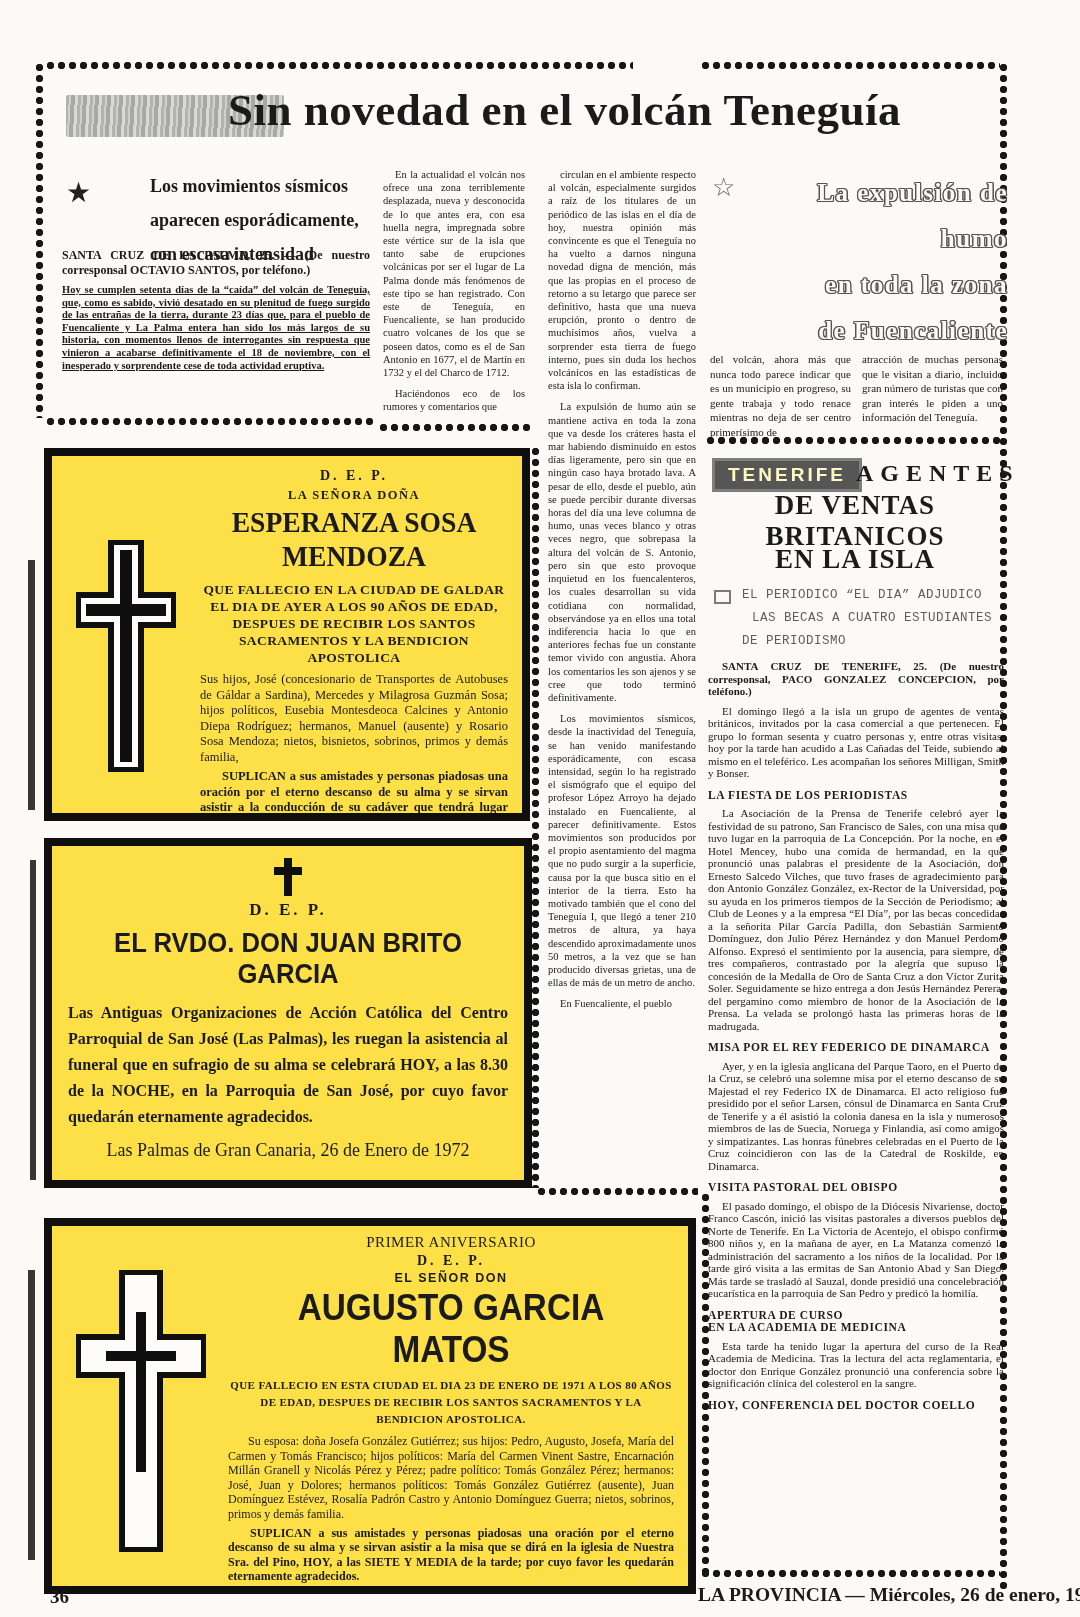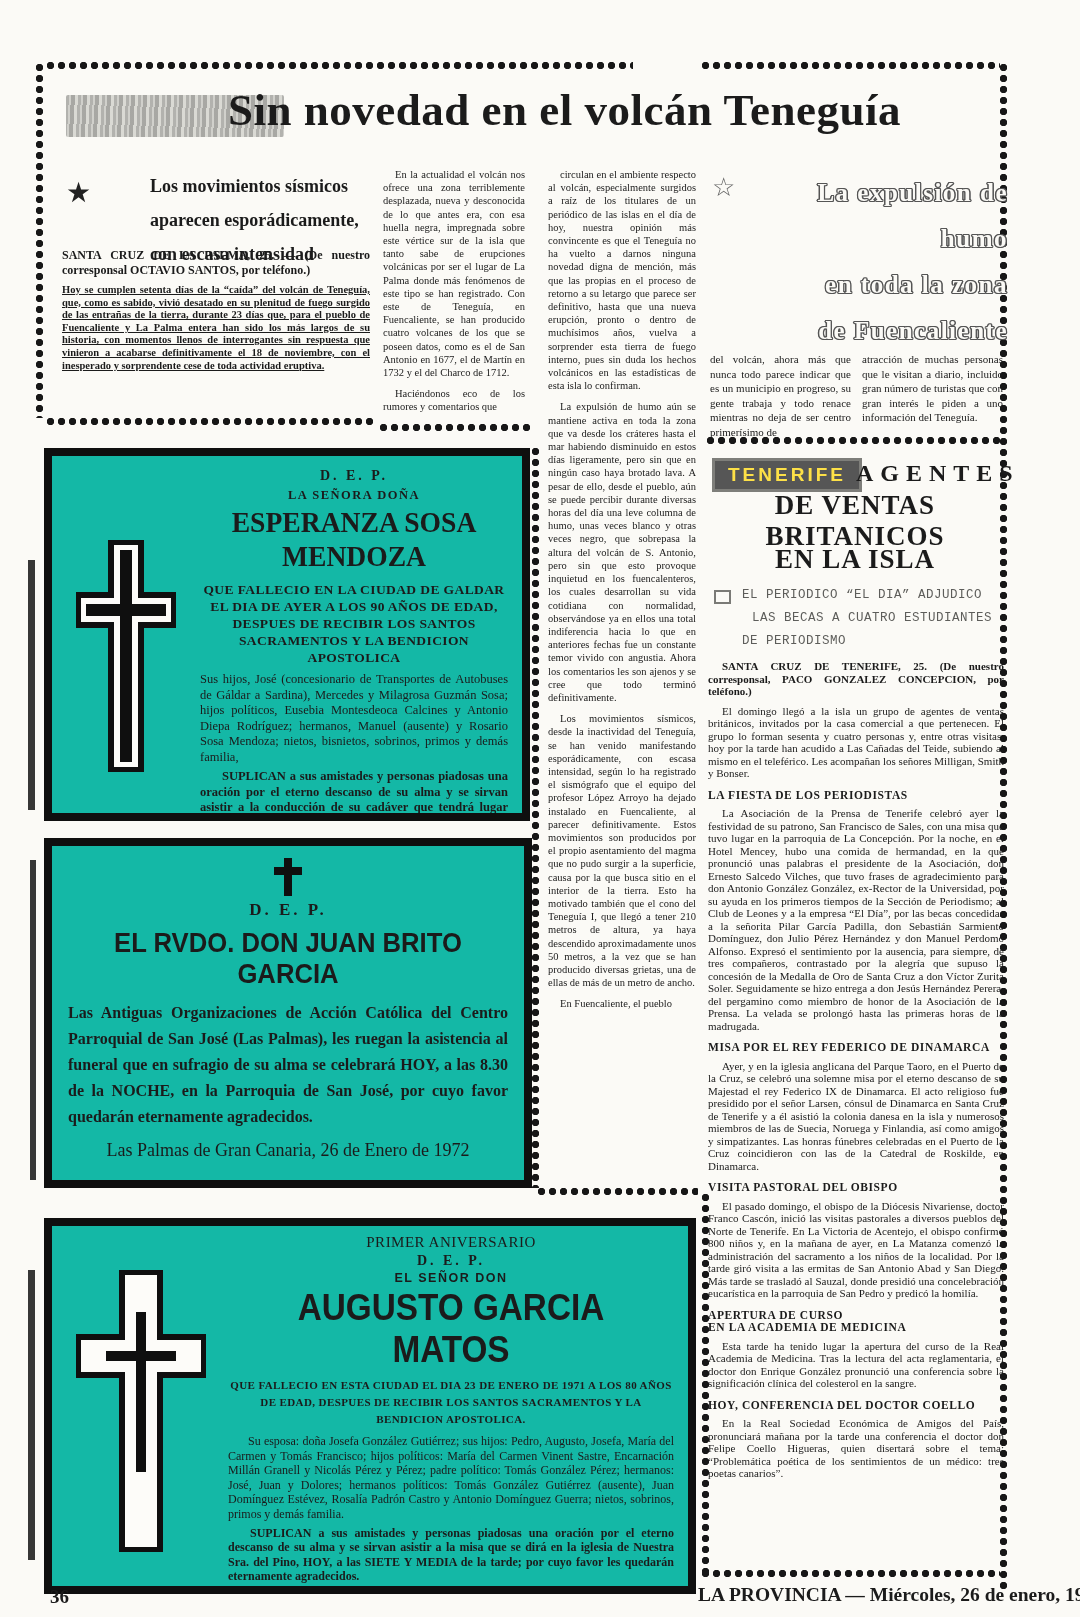"D. E. P." .obit { background: #14b8a6 -> #fde047 }
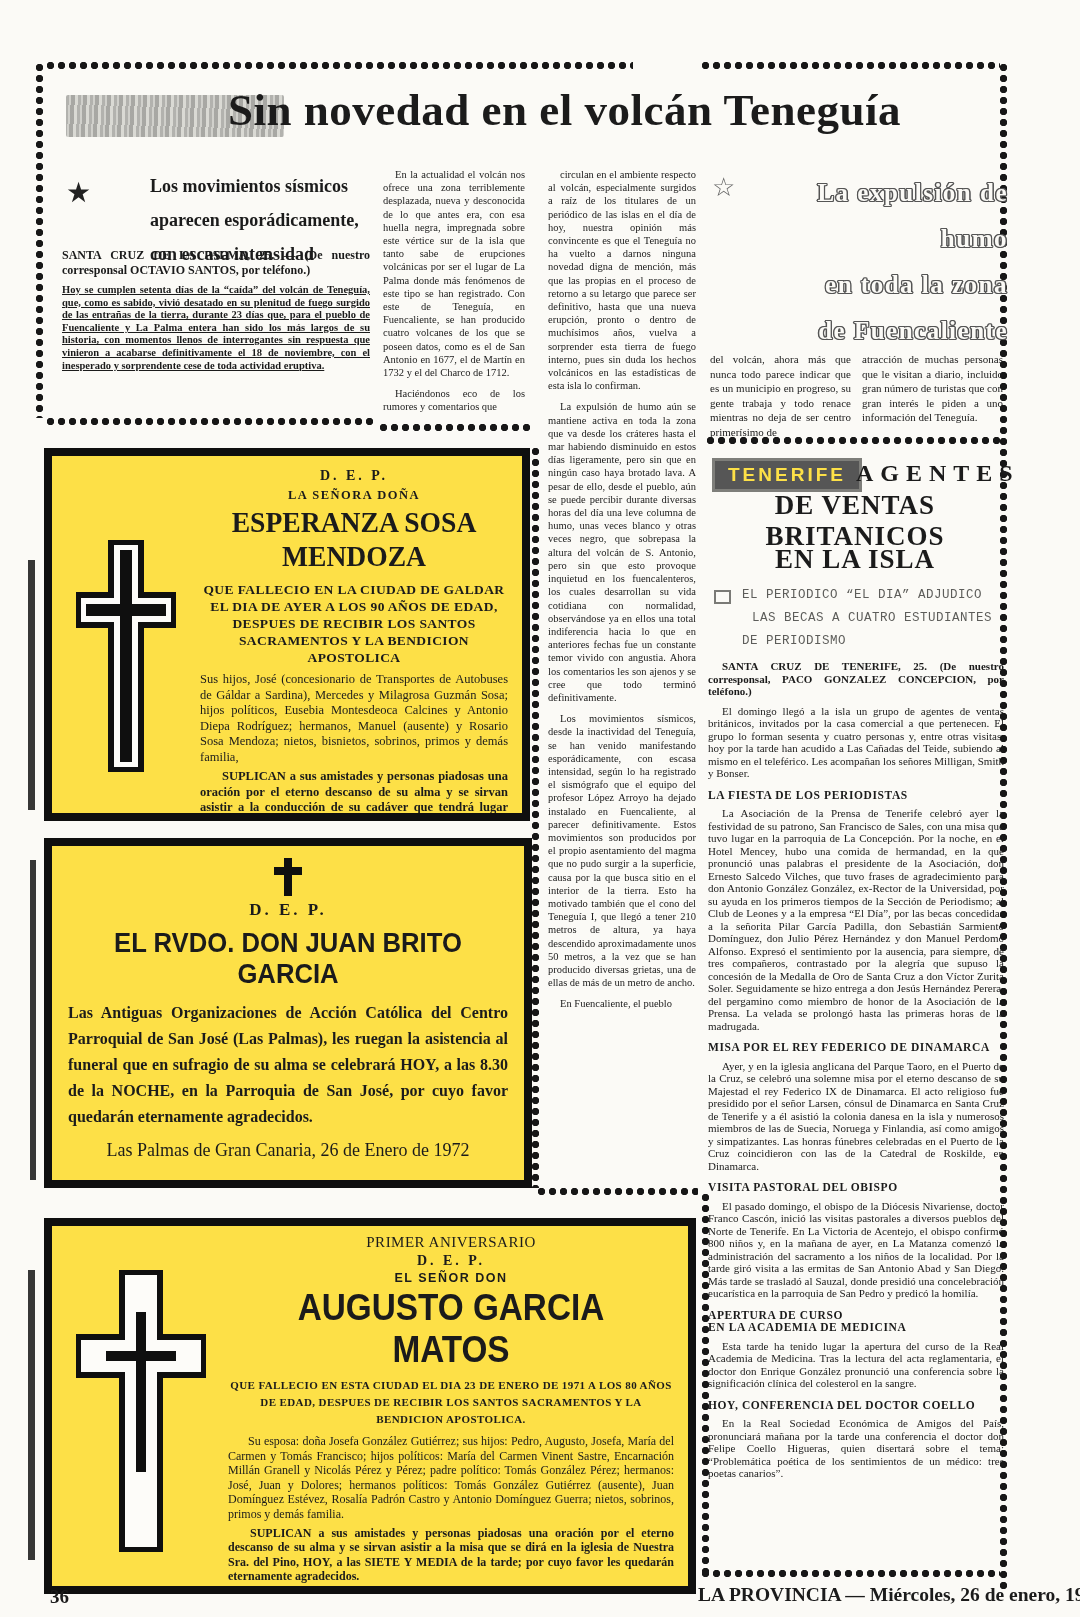"TENERIFE" .ten-label { color: #fde047 -> #fef9c3 }
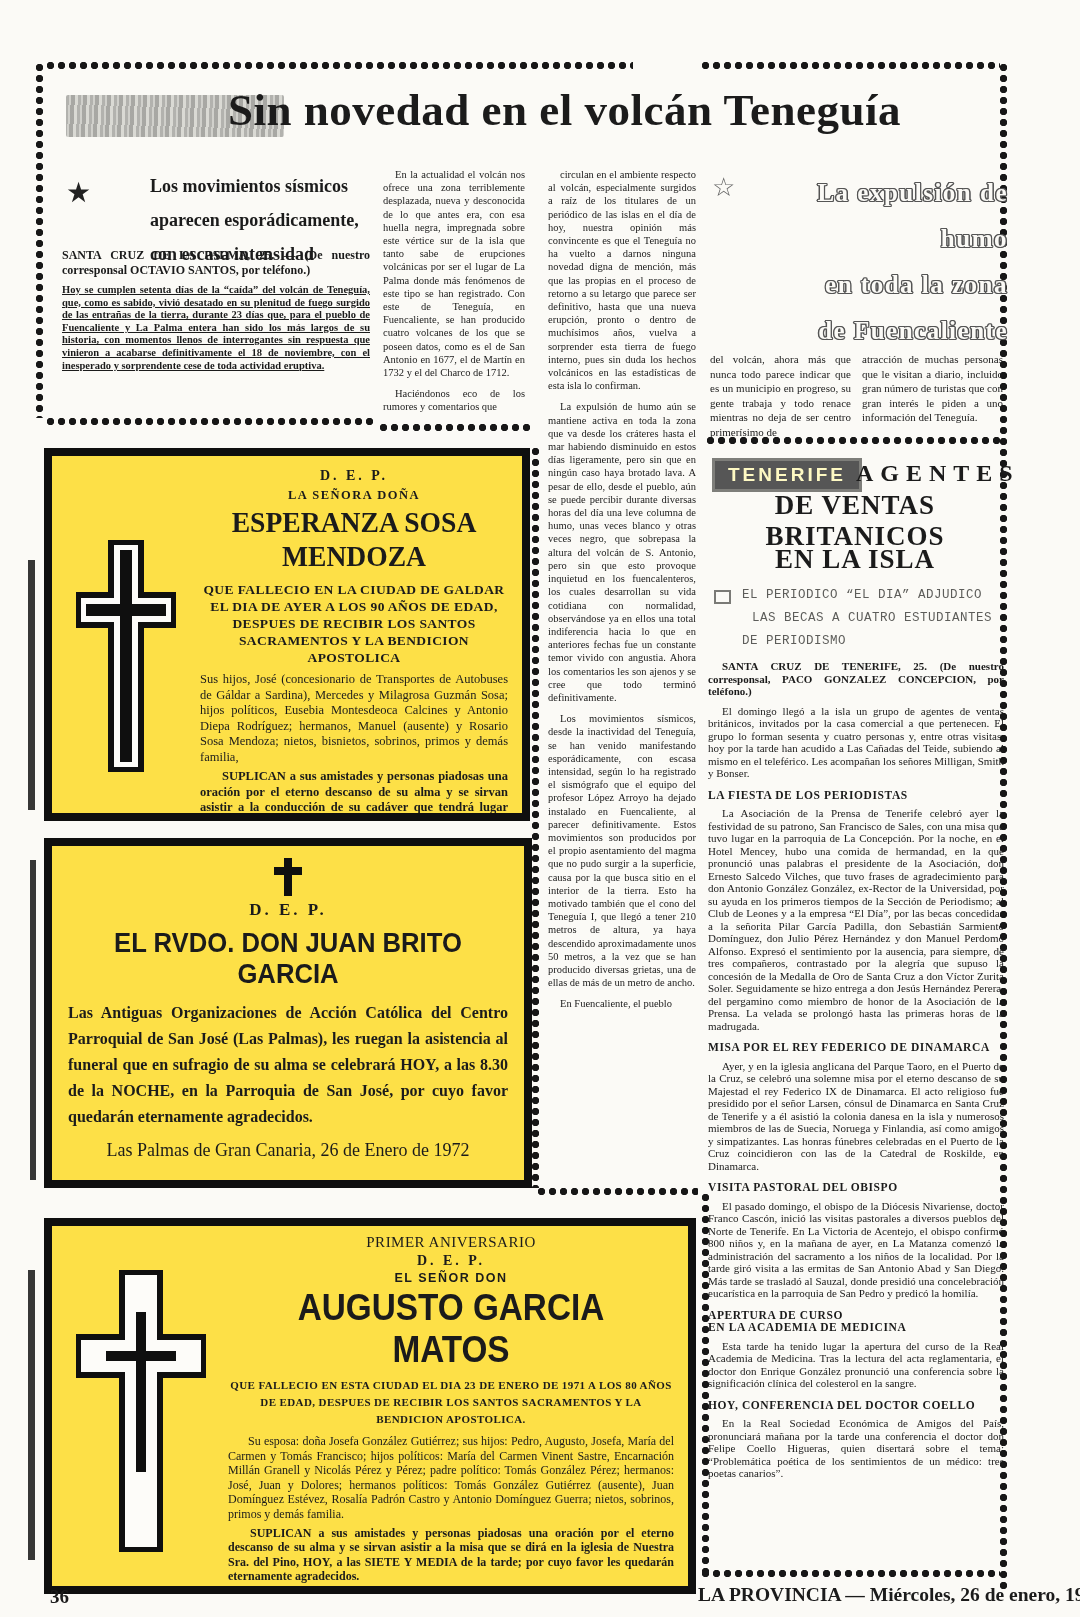"En la Real Sociedad Económica" p { html: <p>En la Real Sociedad Económica de Amigos del País, pronunciará mañana por la tarde una conferencia el doctor don Felipe Coello Higueras, quien disertará sobre el tema: “Problemática poética de los sentimientos de un médico: tres poetas canarios”.</p> -> none }
